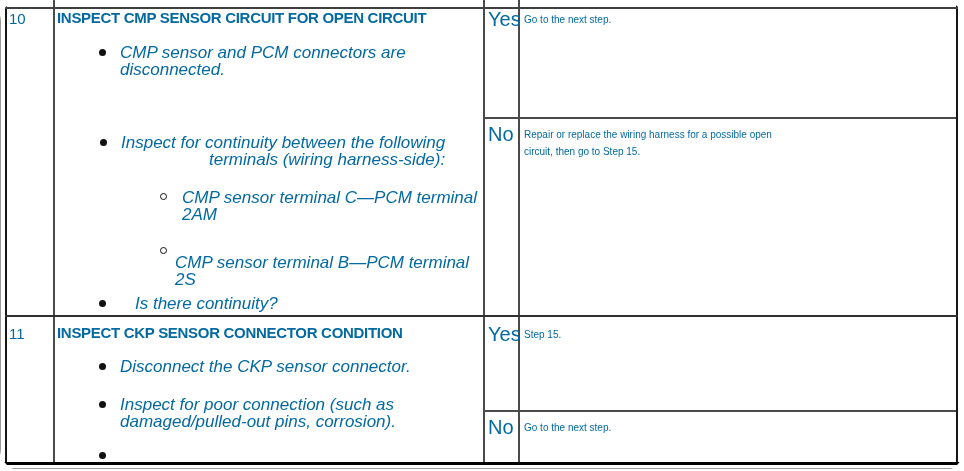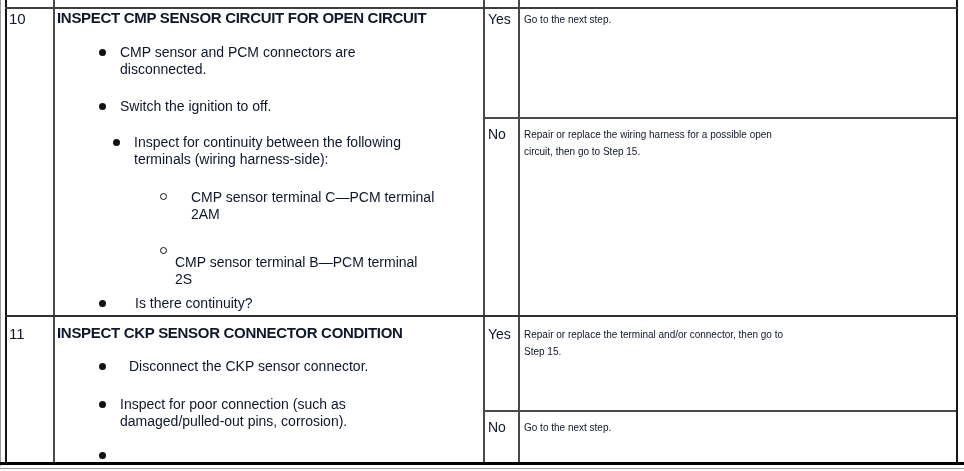"10" .page { border-radius: none -> 22px; color: #0f172a -> #0369a1 }
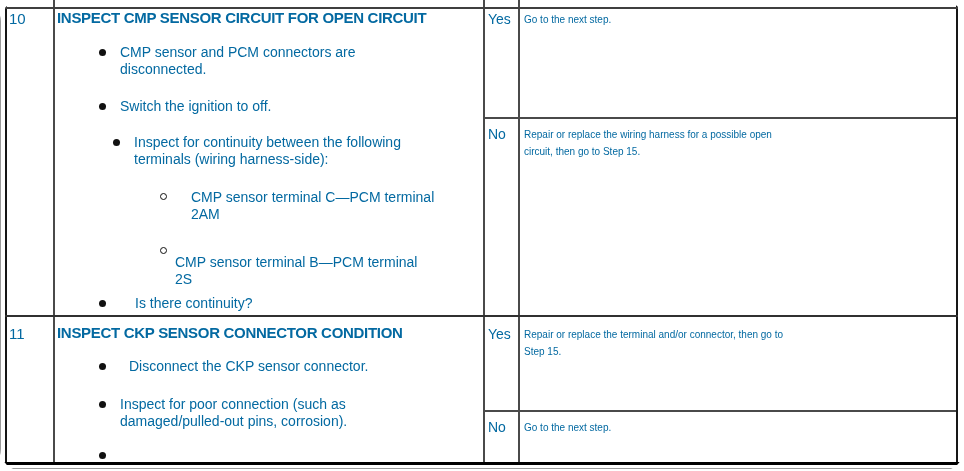"Yes" .flag { font-size: 14px -> 20px }
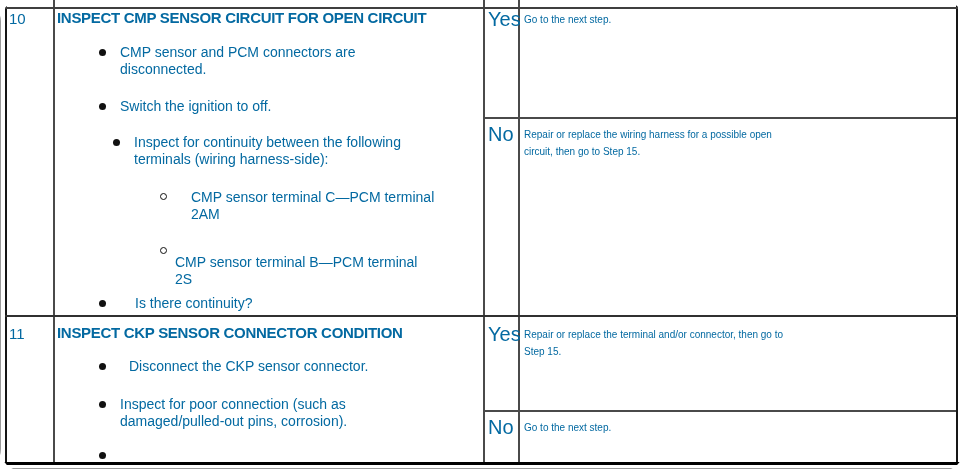"CMP sensor and PCM connectors" .bullet .blines { font-size: 14px -> 17px; font-style: none -> italic }
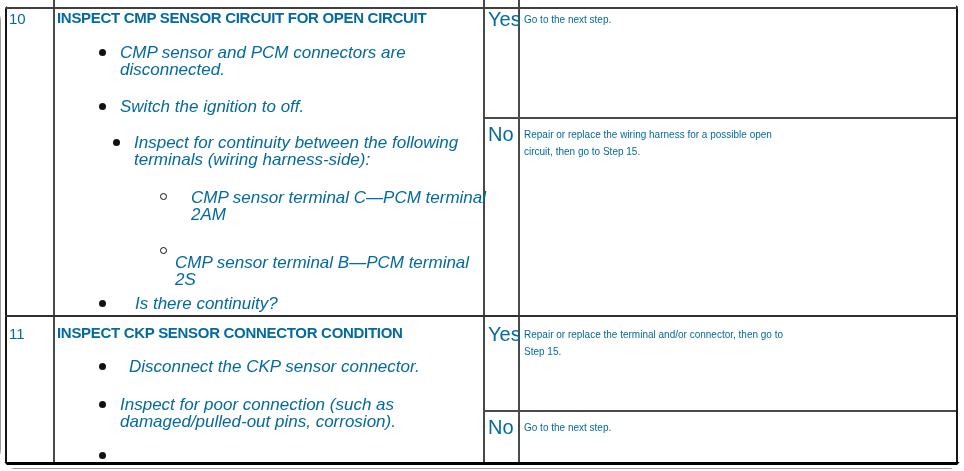"Switch the ignition to off." div.bullet { html: <div> <span></span> <div> <div>Switch the ignition to off.</div> </div> </div> -> none }
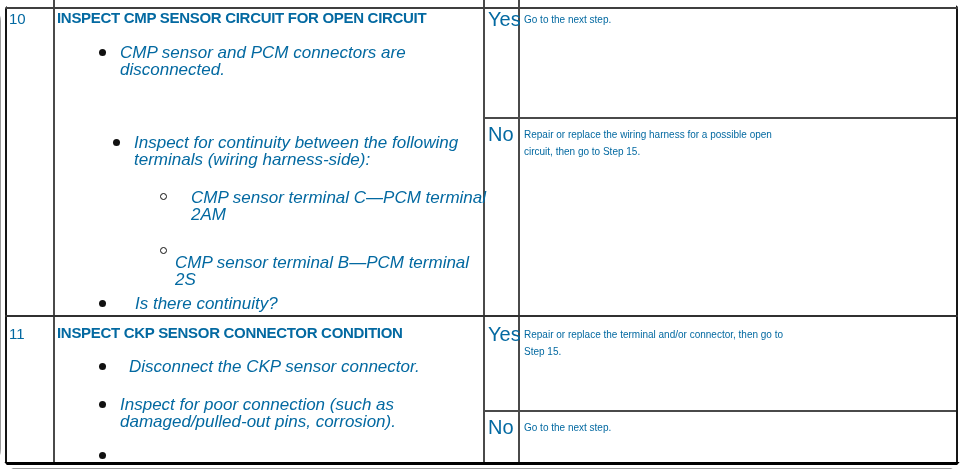"Inspect for continuity between the" div.bullet { left: 113px -> 100px; text-align: none -> right }
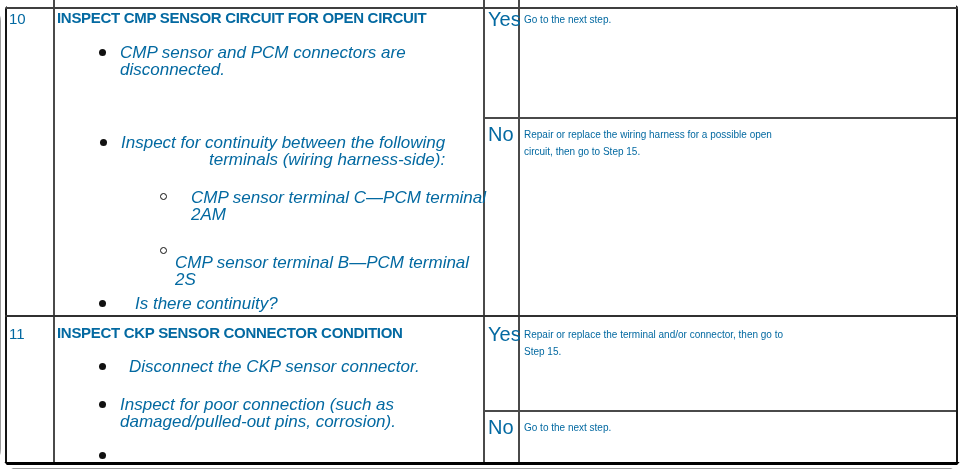"CMP sensor terminal C—PCM terminal" div.bullet { gap: 9px -> none }
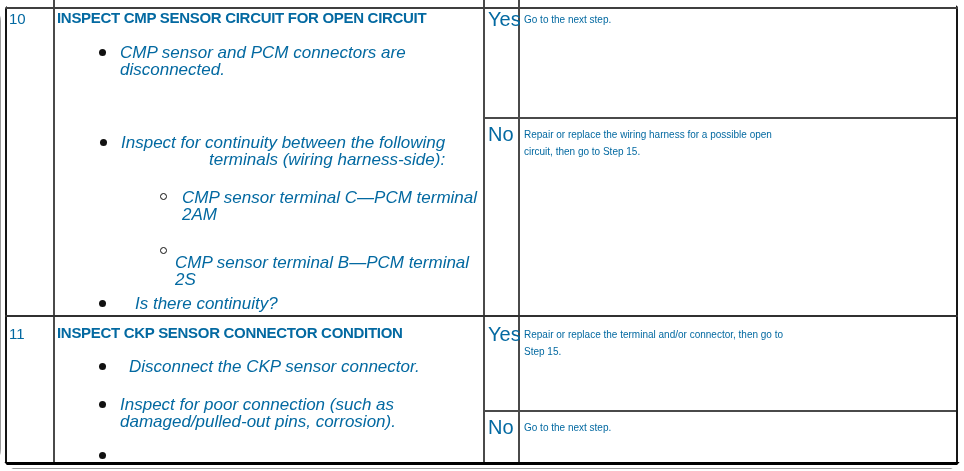"Repair or replace the terminal" div { html: <div>Repair or replace the terminal and/or connector, then go to</div> -> none }
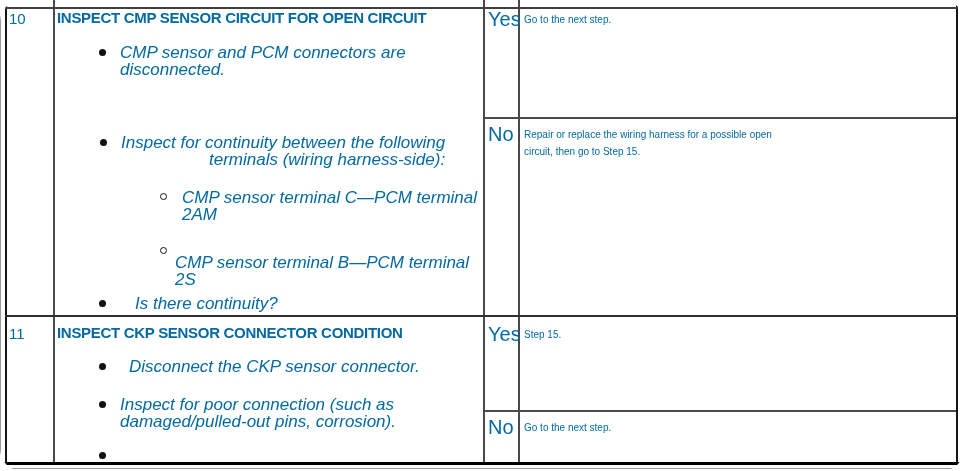"Disconnect the CKP sensor connector." div.bullet { gap: 9px -> none }
